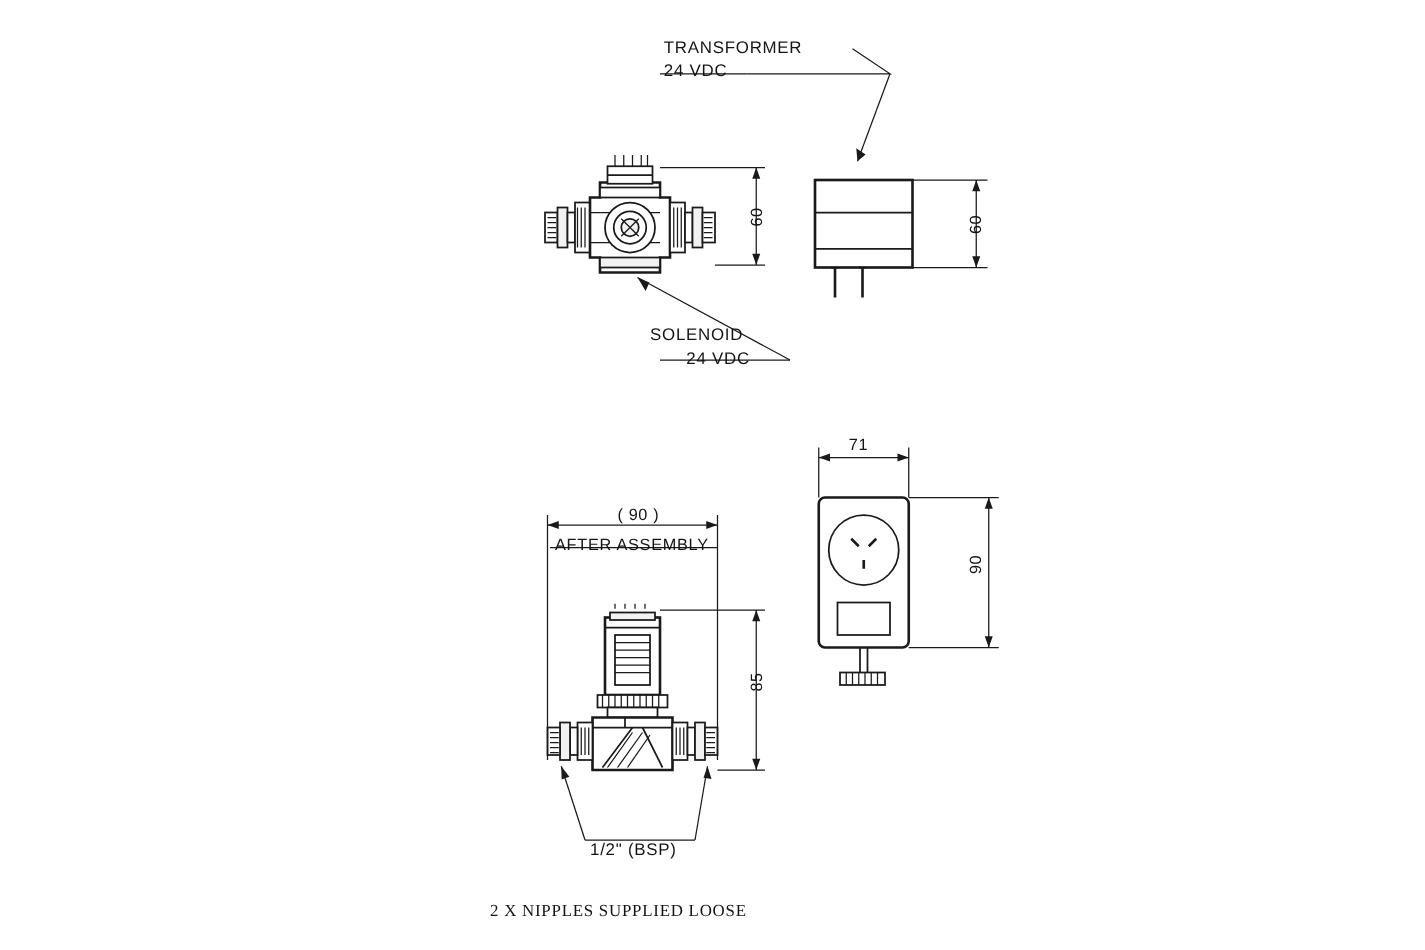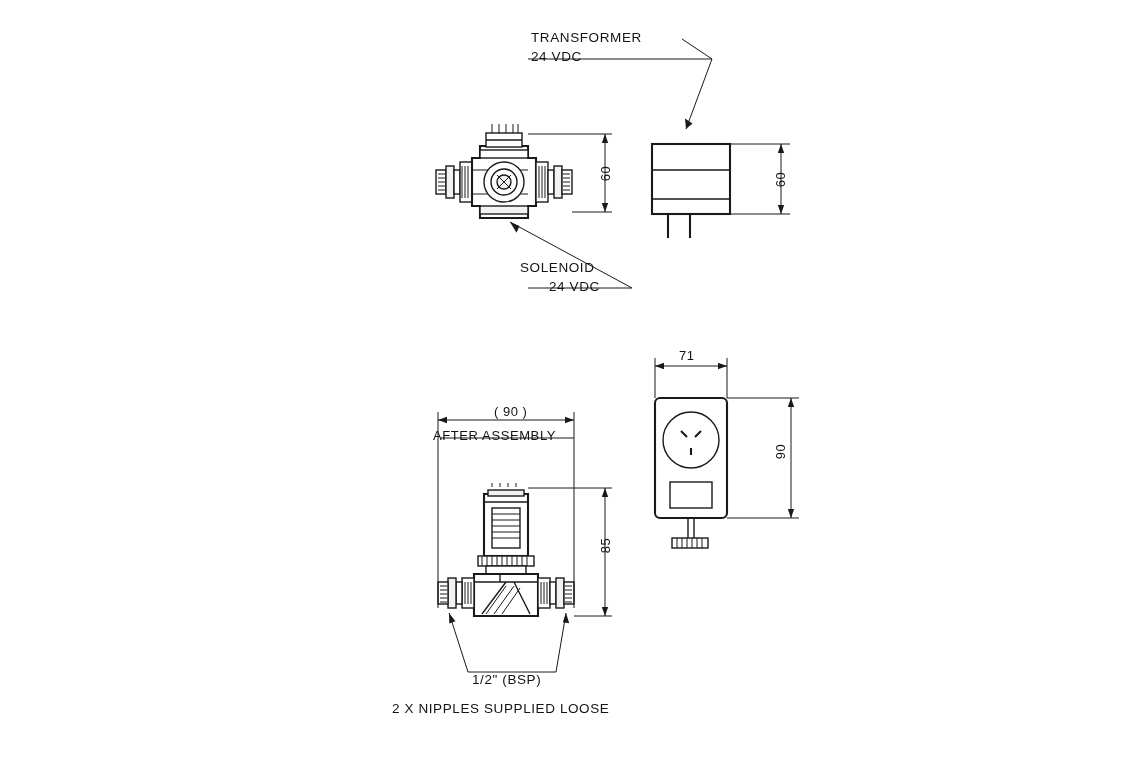"AFTER ASSEMBLY" div.lbl { left: 433px -> 444px }
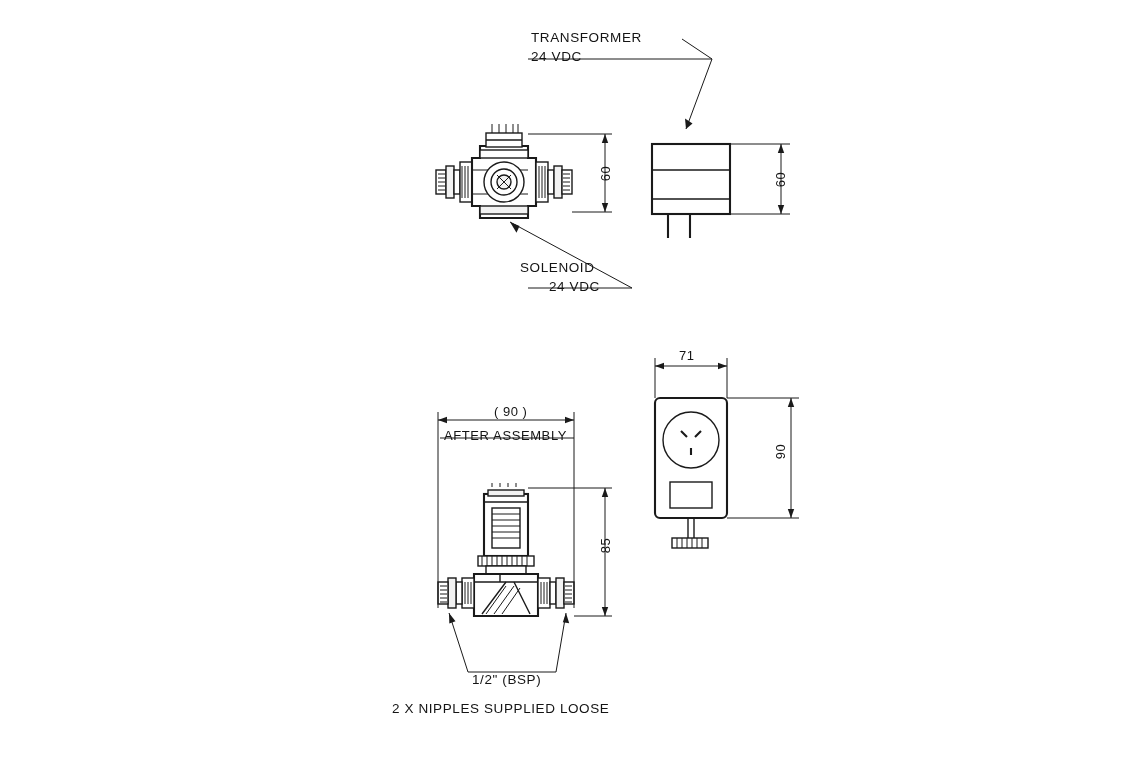"2 X NIPPLES SUPPLIED LOOSE" div.lbl { font-family: none -> Liberation Serif, serif; top: 700px -> 720px }
